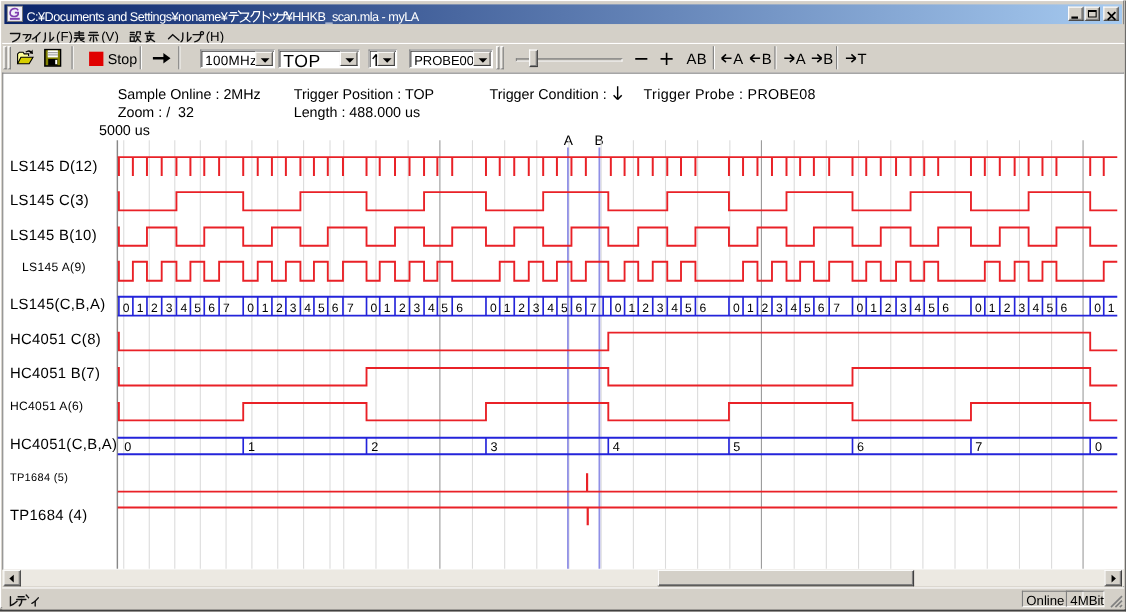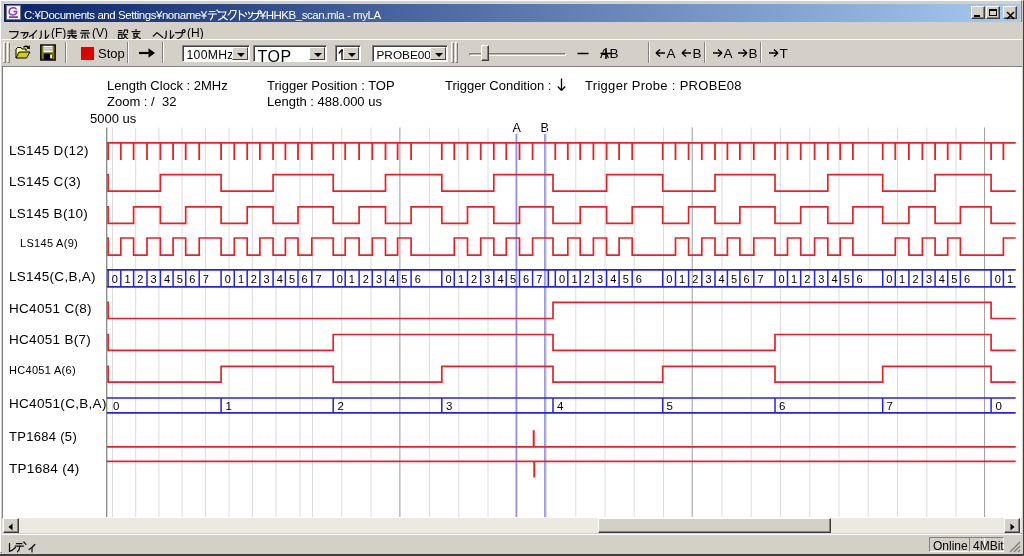"AB" div.t { left: 600px -> 624px }
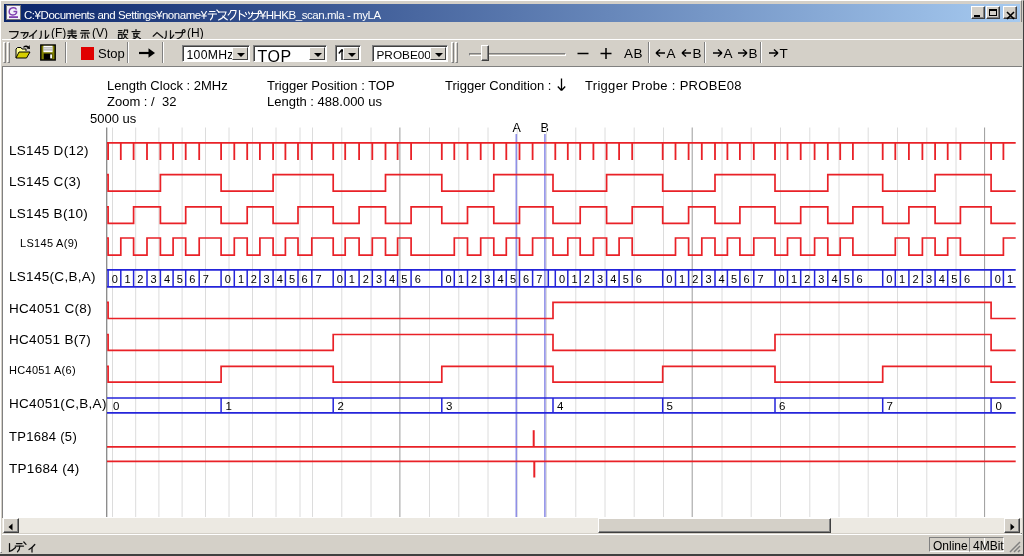"Length Clock : 2MHz" div.t { text: Length Clock -> Sample Online }
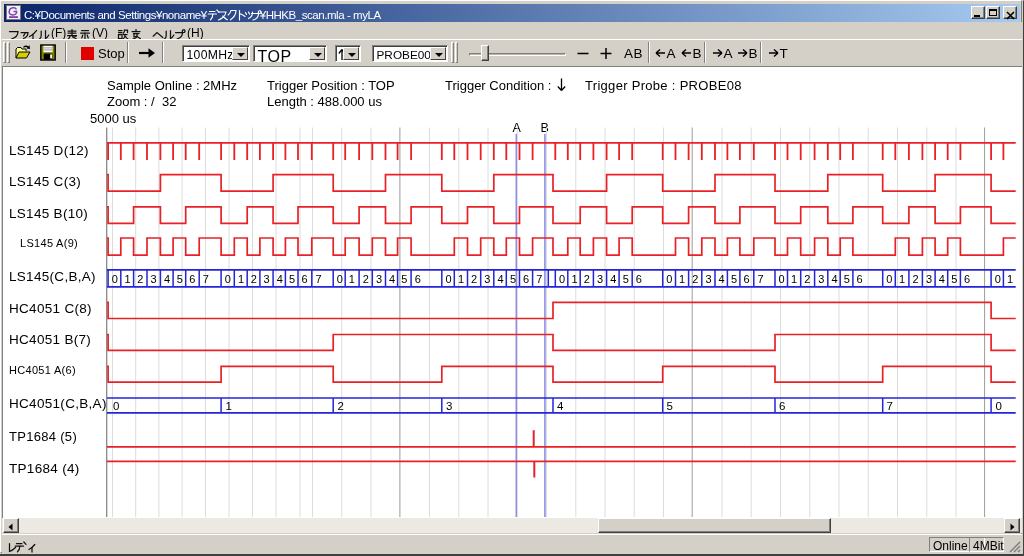"TP1684 (5)" div.t { font-size: 13px -> 10px }
